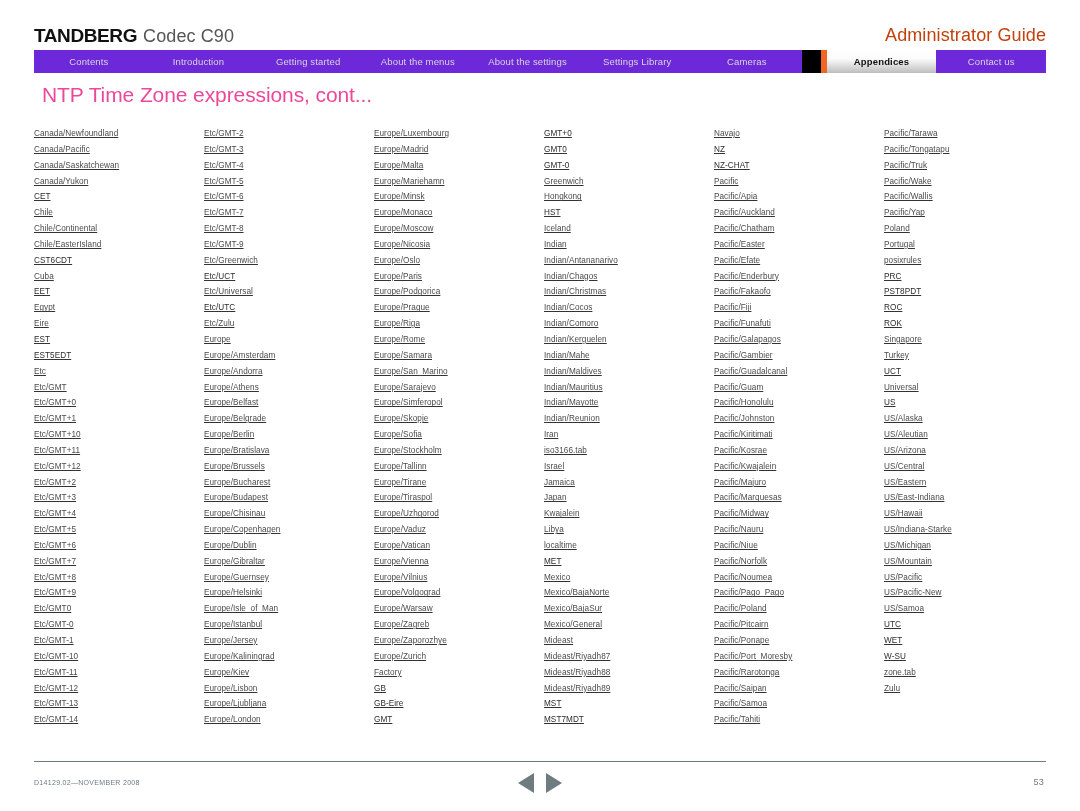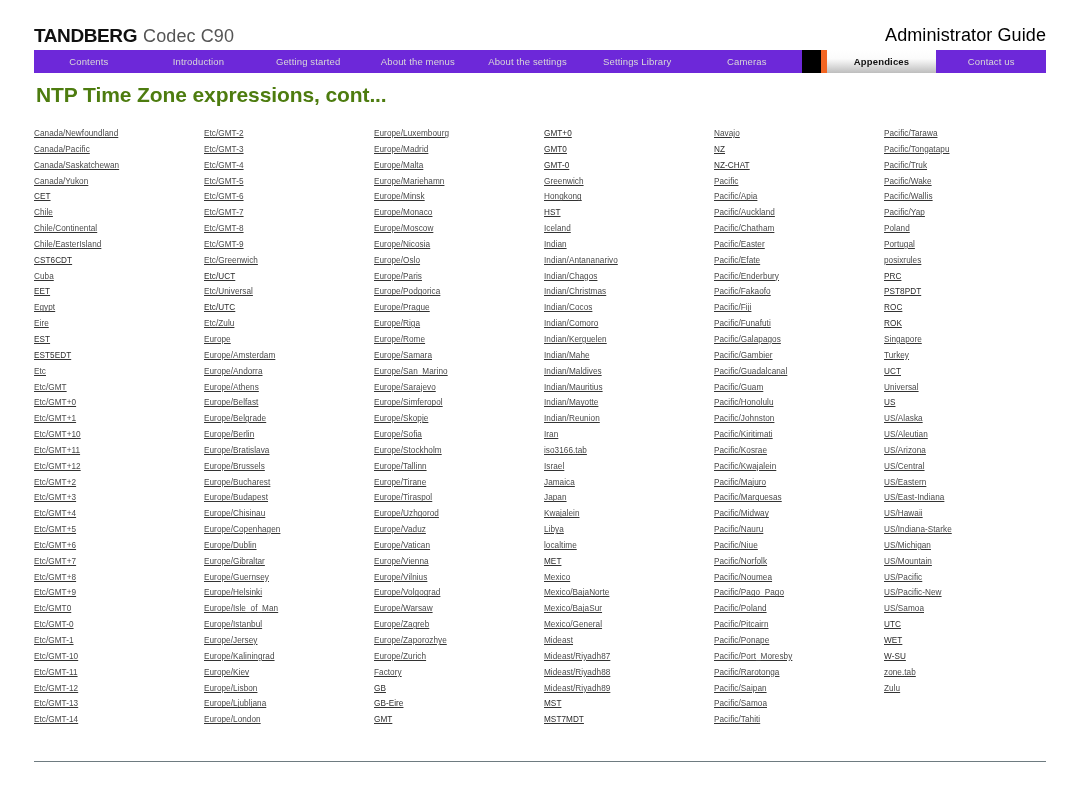"Administrator Guide" .guide-title { color: #000000 -> #c2410c }
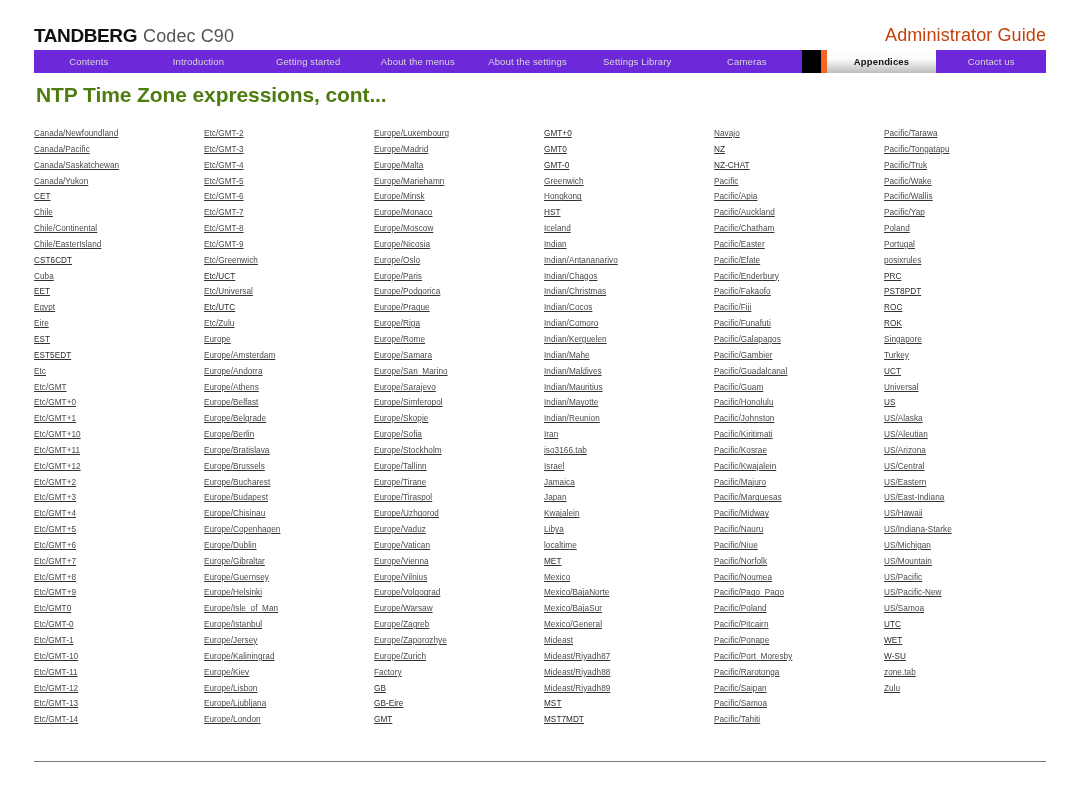"NTP Time Zone expressions, cont..." .page-title { color: #4d7c0f -> #ec4899; font-weight: bold -> normal; left: 36px -> 42px }
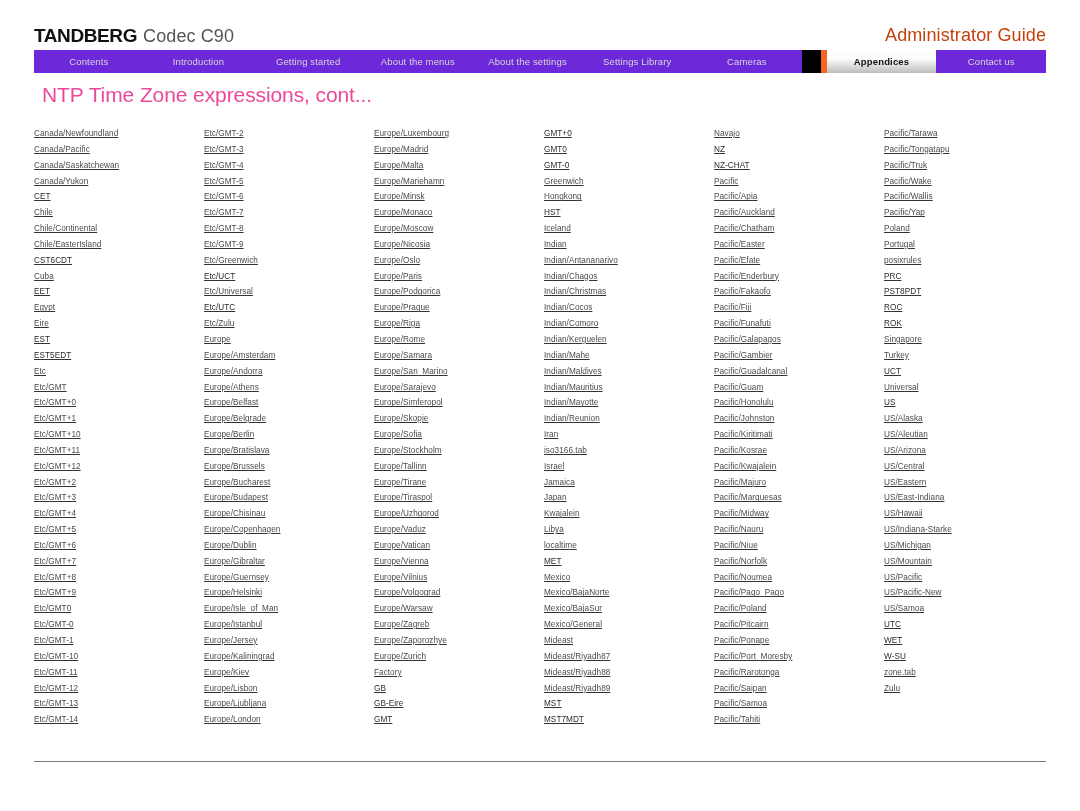"53" div.footer { html: none -> <div> <div>D14129.02—NOVEMBER 2008</div> <div> <div></div> <div></div> </div> <div>53</div> </div> }
